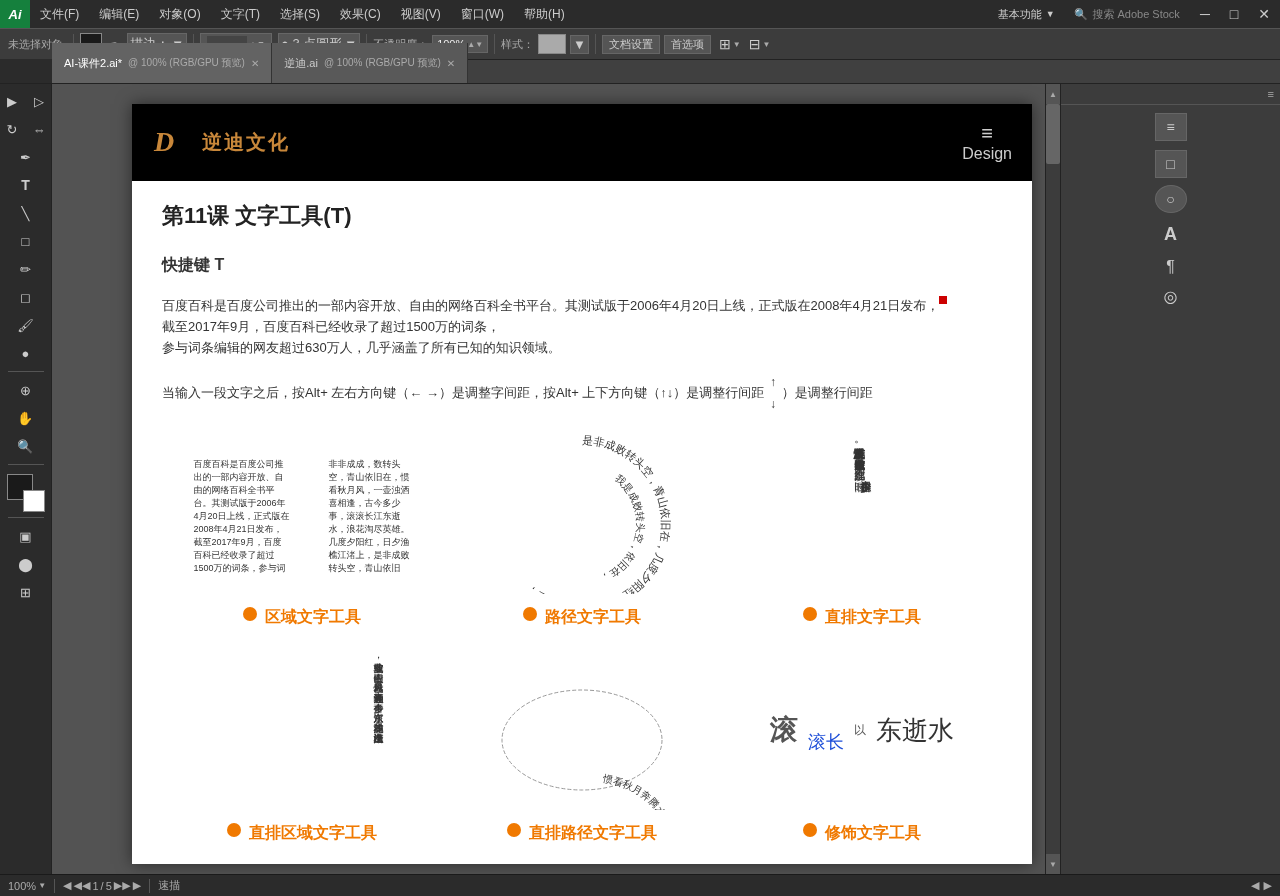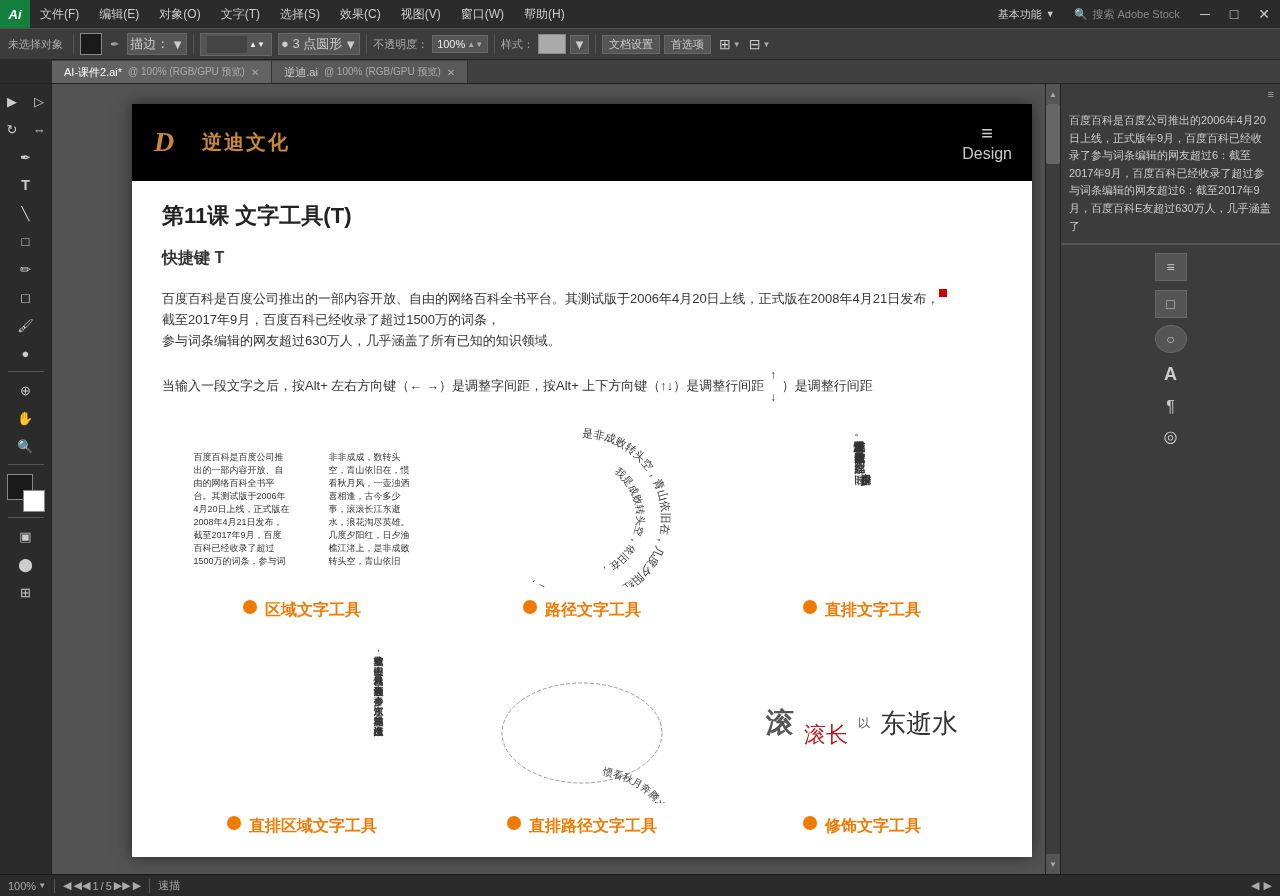"AI-课件2.ai*" .tab { height: 22px -> 40px }
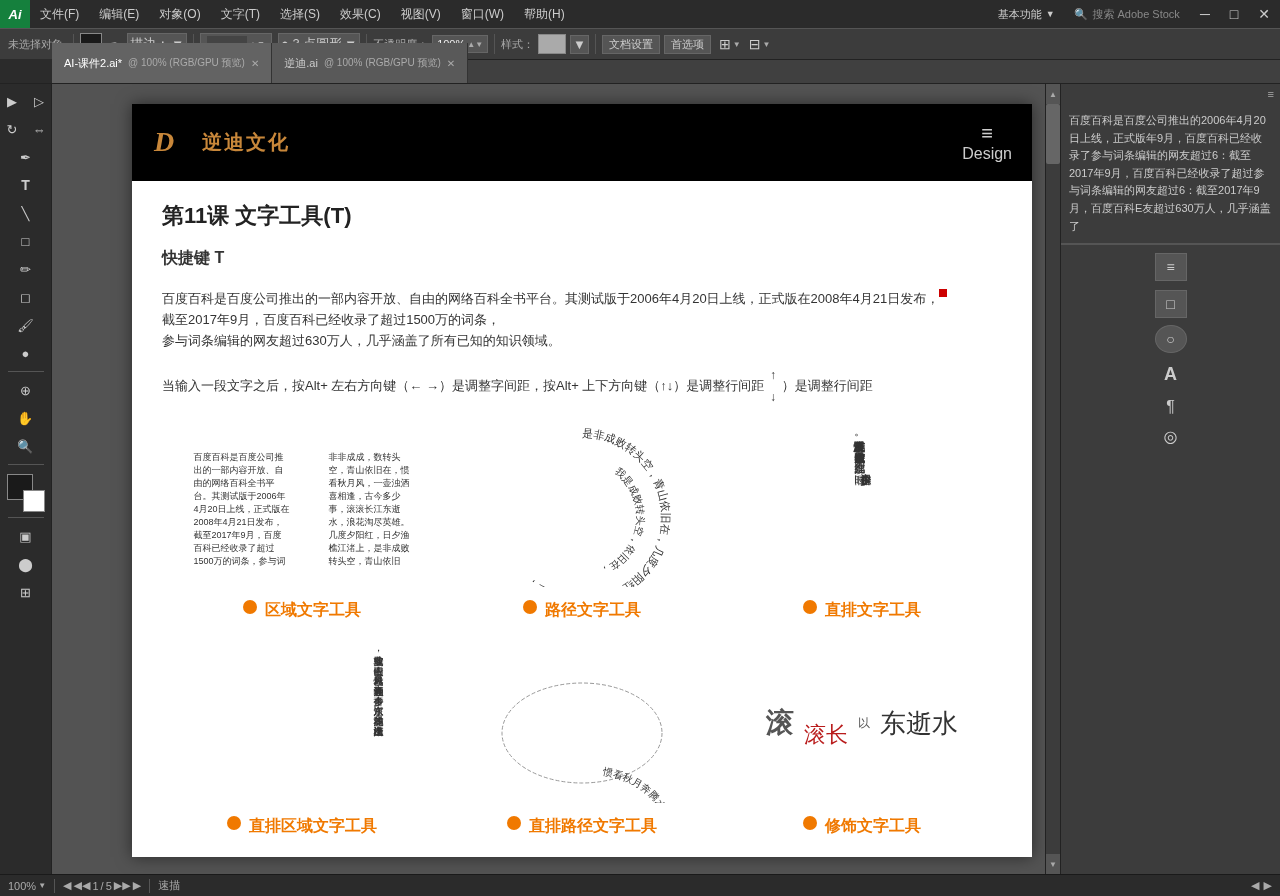"百度百科是百度公司推出的2006年4月20日上线，正式版年9月，百度百科已经收录" div { html: <div> <div>百度百科是百度公司推出的2006年4月20日上线，正式版年9月，百度百科已经收录了参与词条编辑的网友超过6：截至2017年9月，百度百科已经收录了超过参与词条编辑的网友超过6：截至2017年9月，百度百科E友超过630万人，几乎涵盖了</div> </div> -> none }
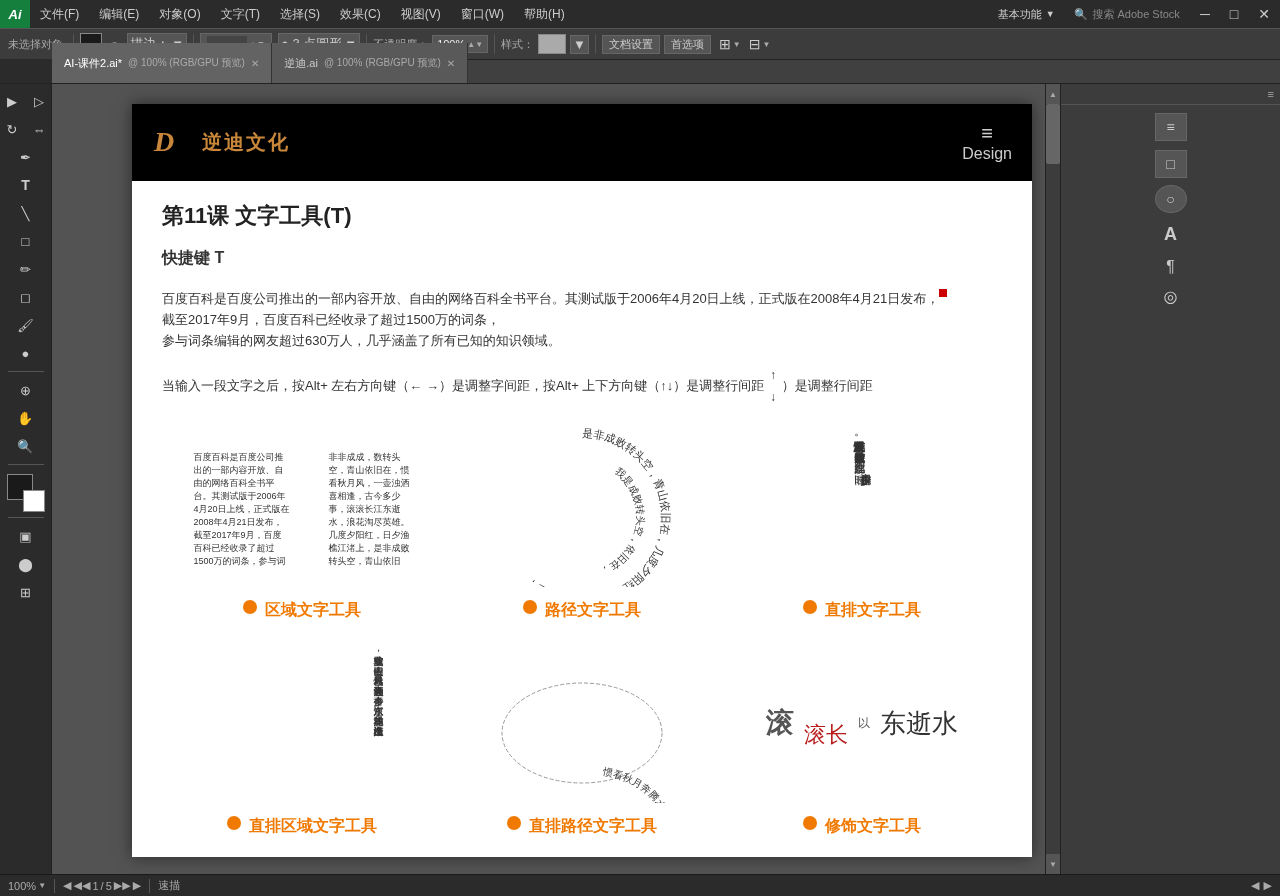"第11课 文字工具(T)" .lesson-title { margin-bottom: 17px -> 24px }
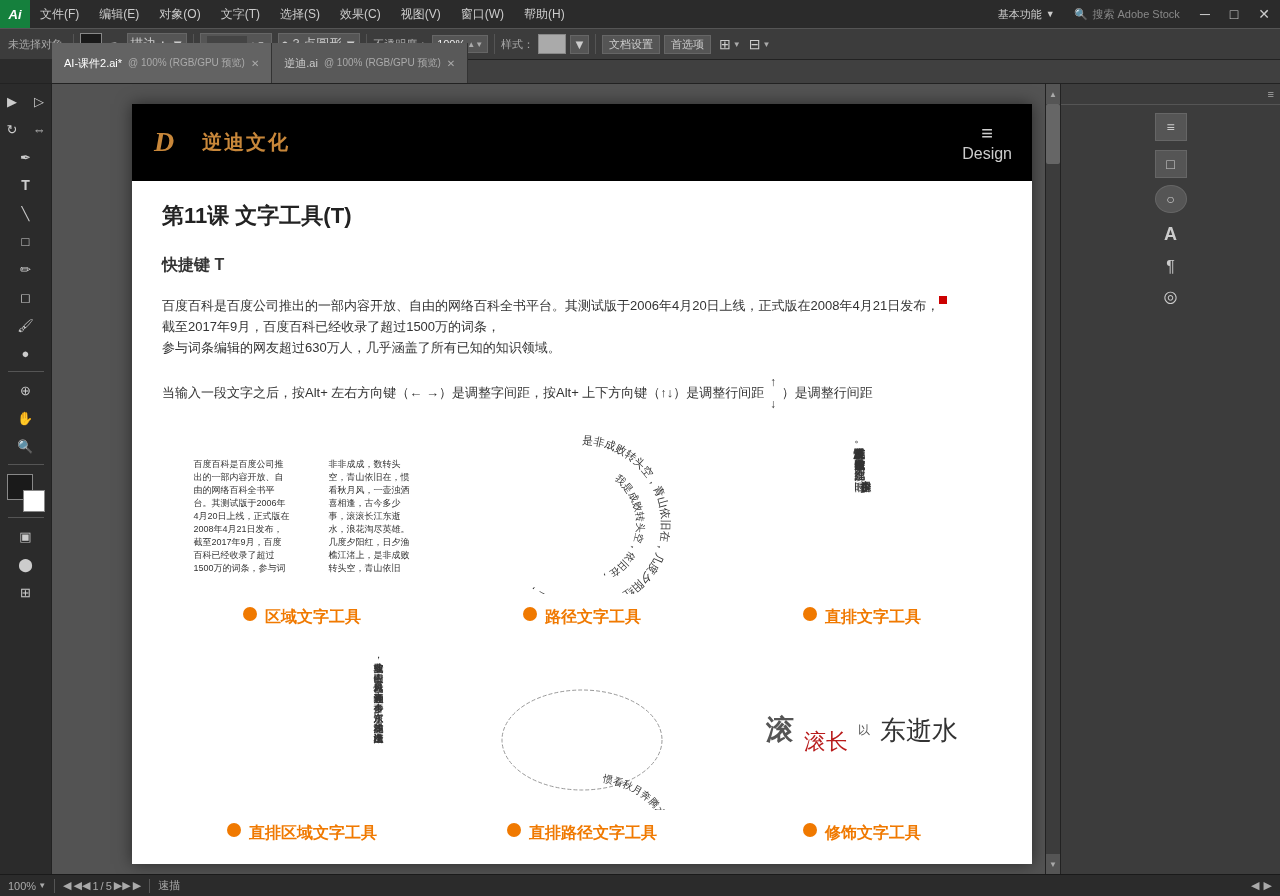"滚长" span { color: #b91c1c -> #1d4ed8; font-size: 22px -> 18px }
